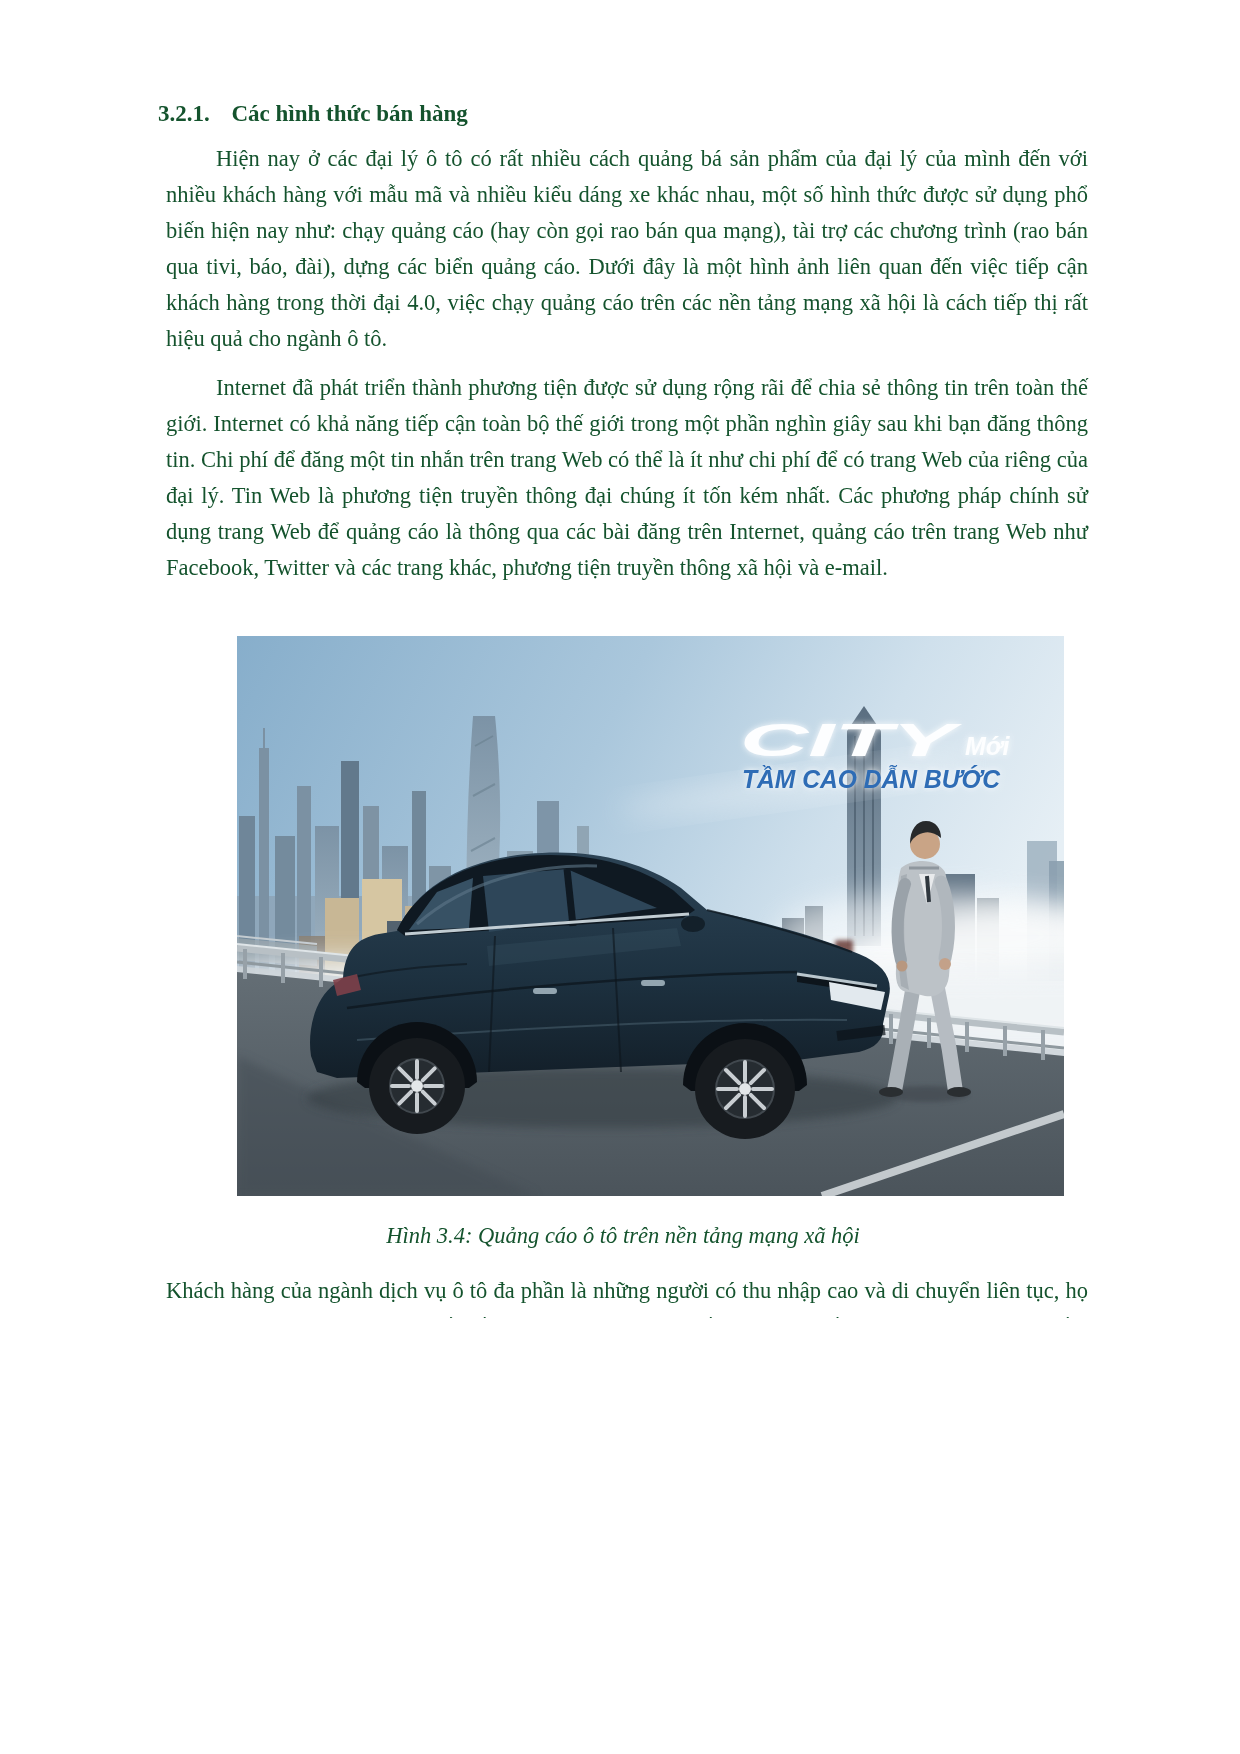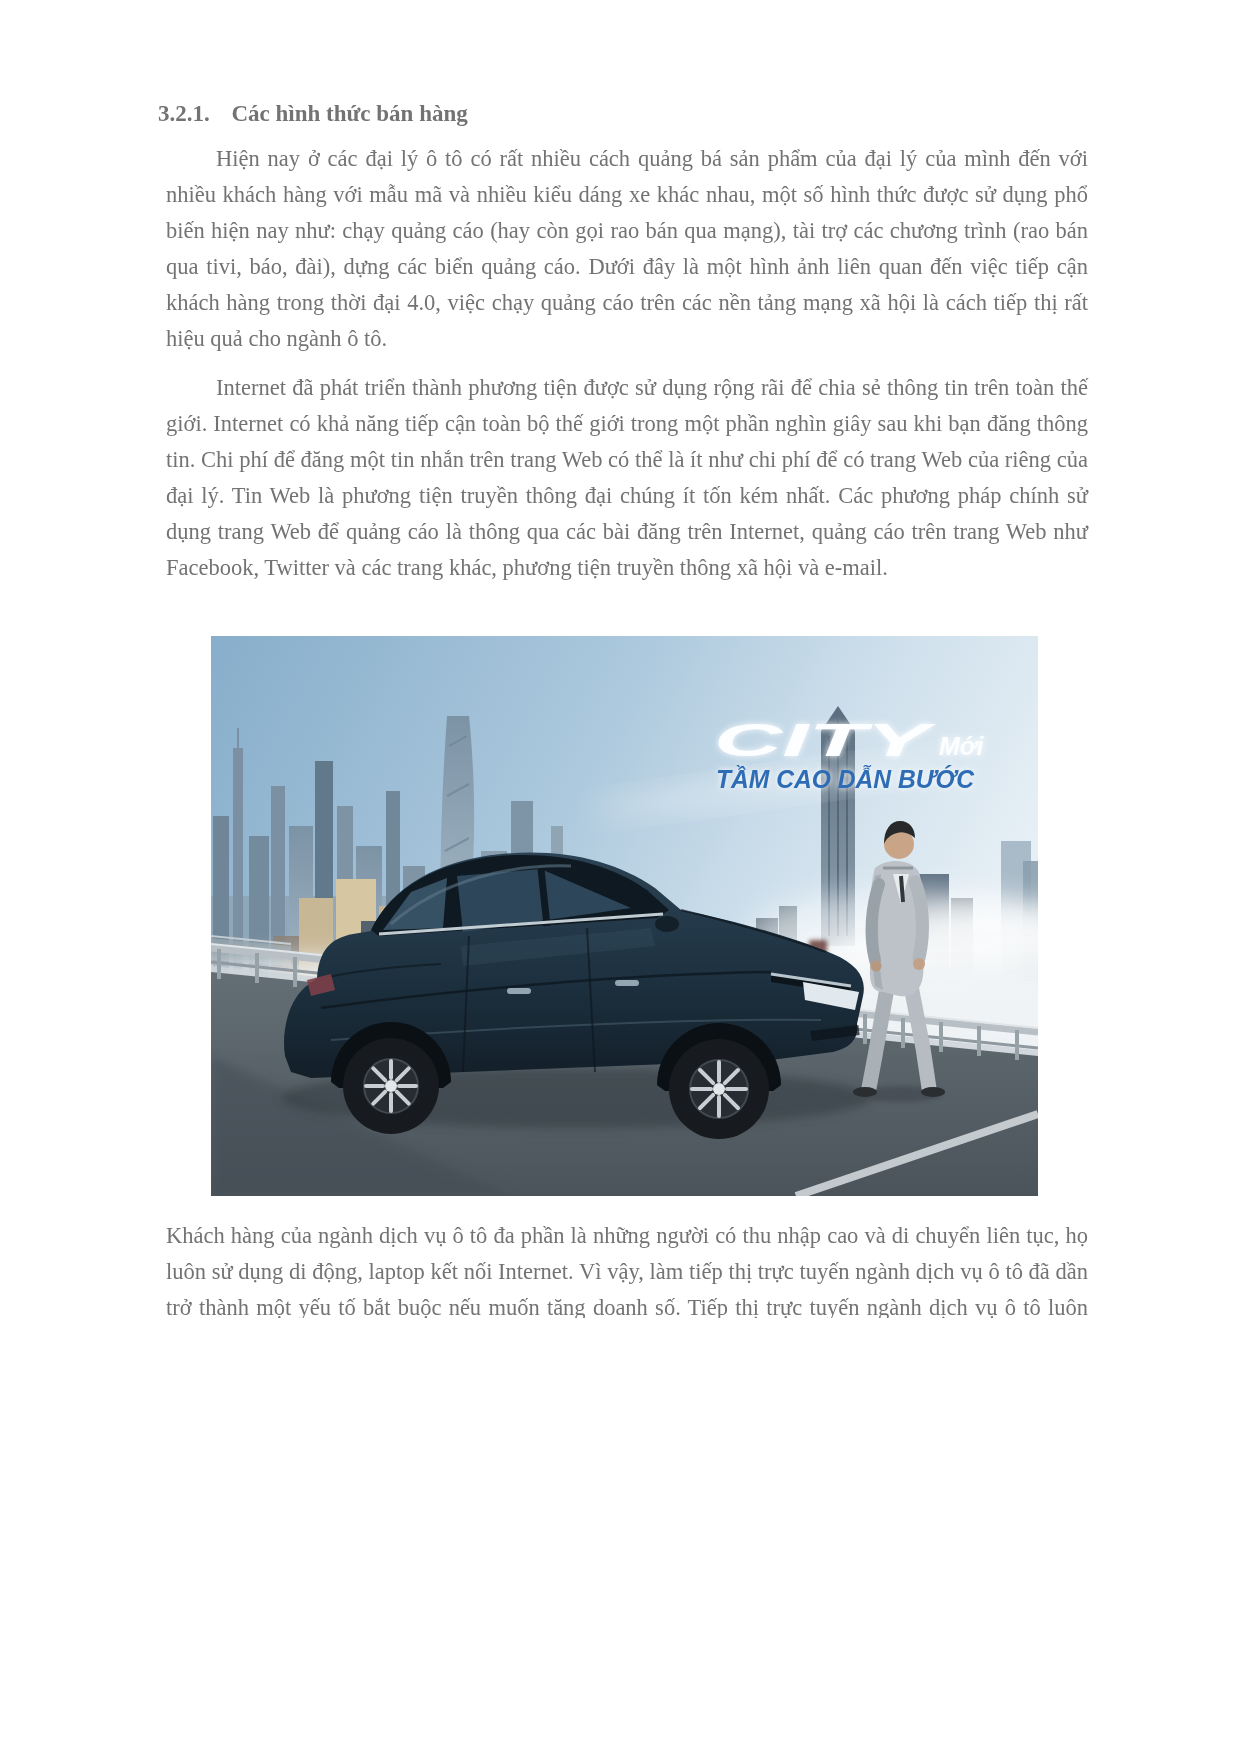"3.2.1. Các hình thức bán" .page { color: #737373 -> #14532d }
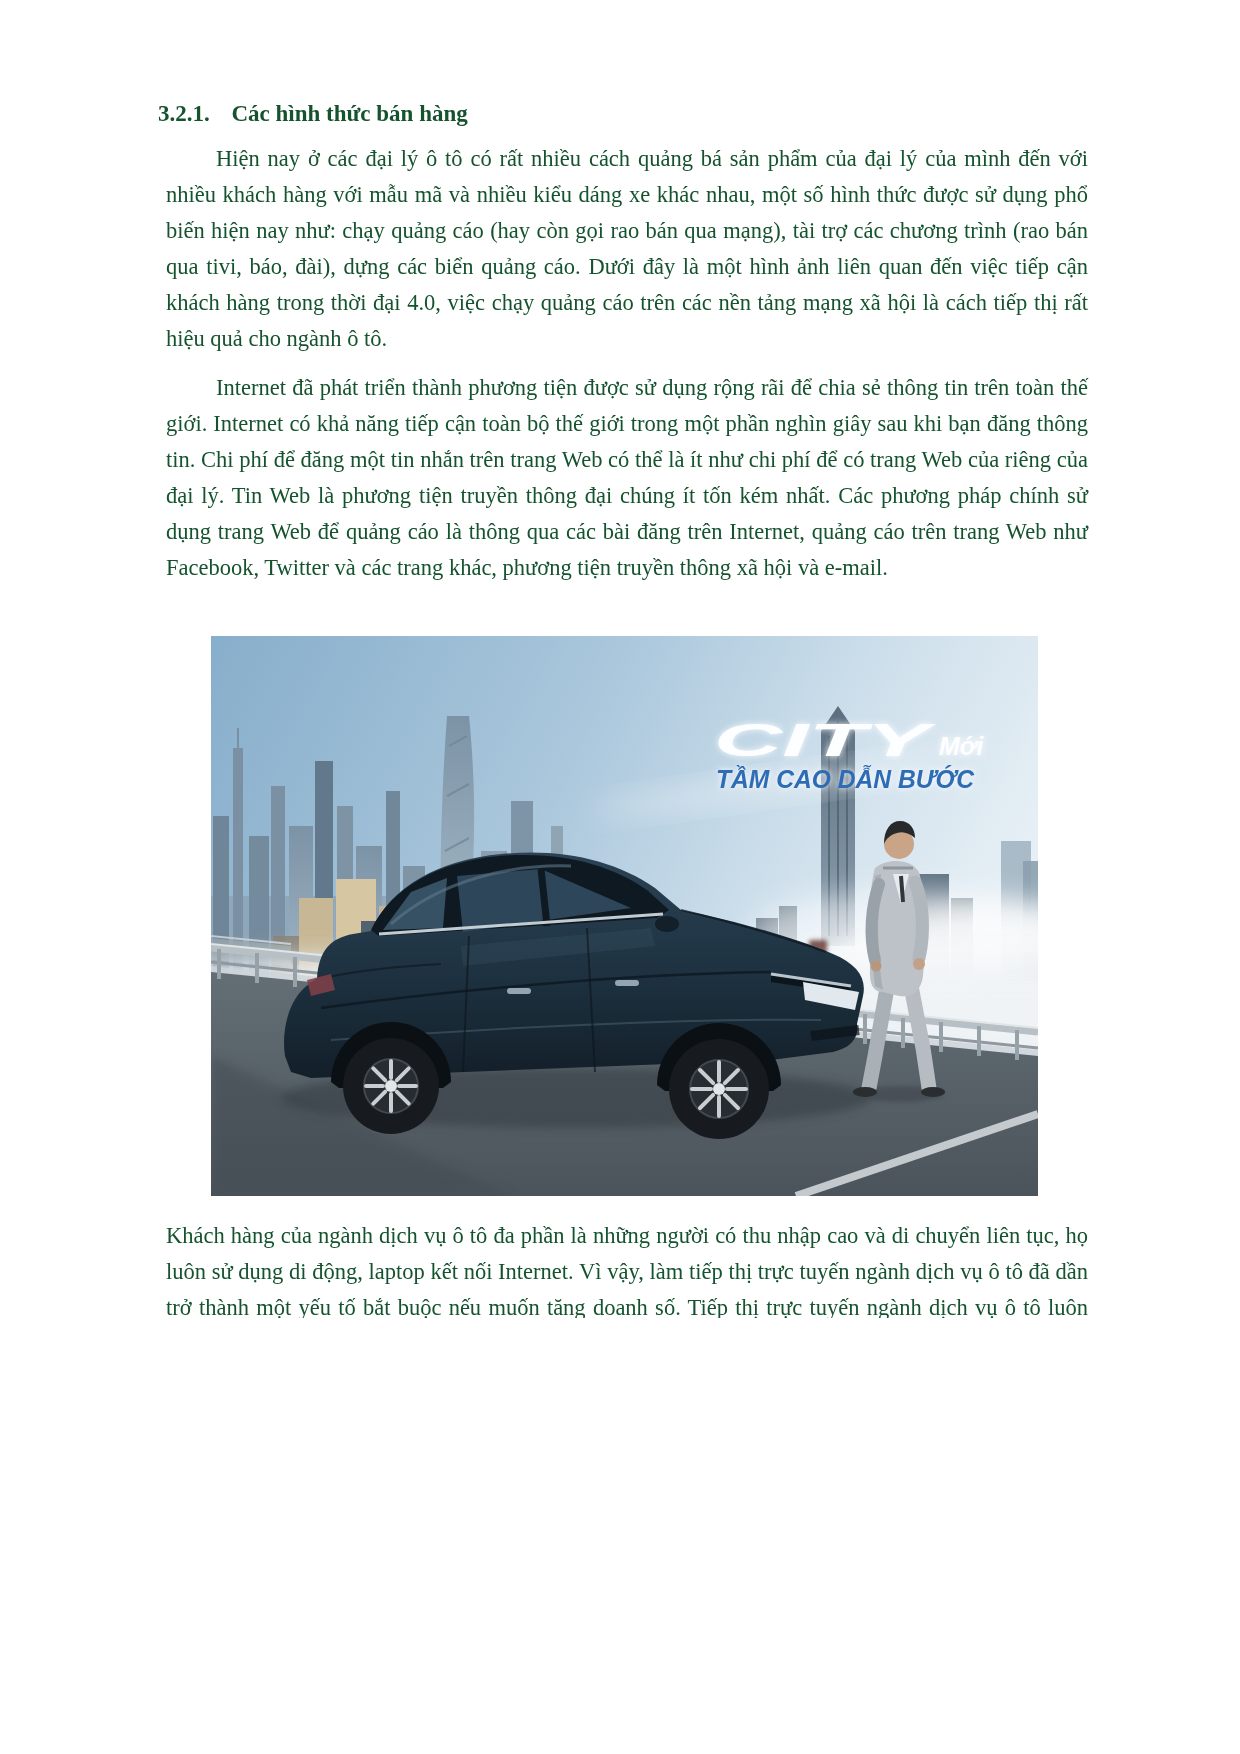"CITY" .ad { margin-left: 53px -> 79px }
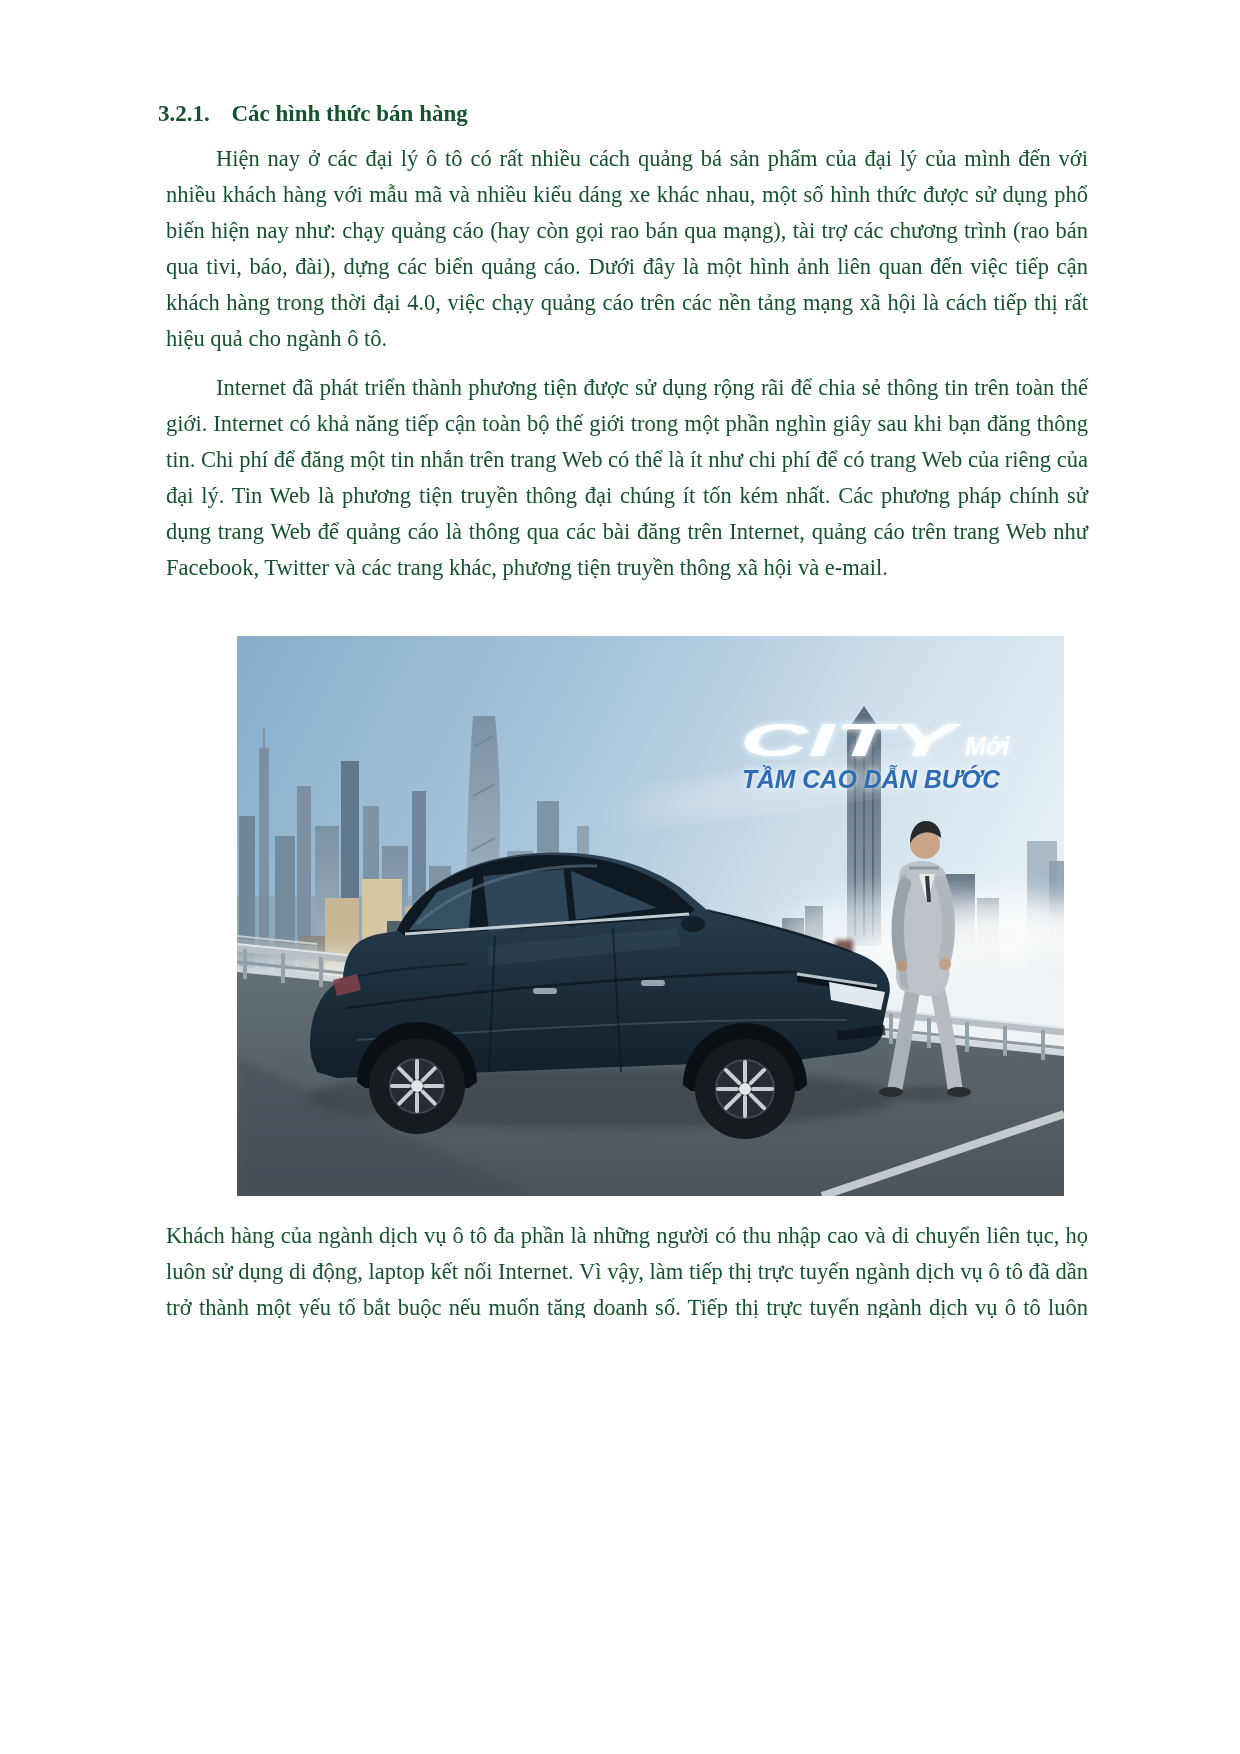"Hình 3.4: Quảng cáo ô" figcaption.caption { html: none -> <figcaption>Hình 3.4: Quảng cáo ô tô trên nền tảng mạng xã hội</figcaption> }
